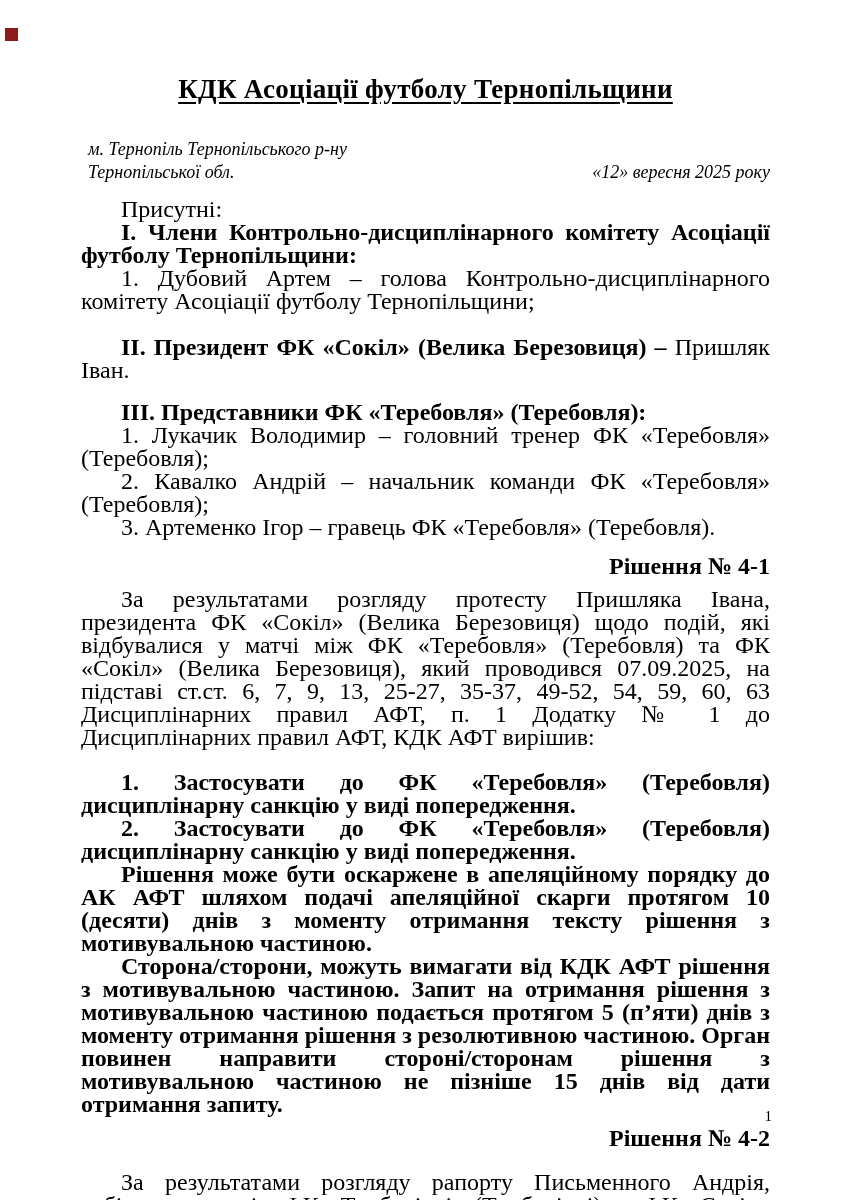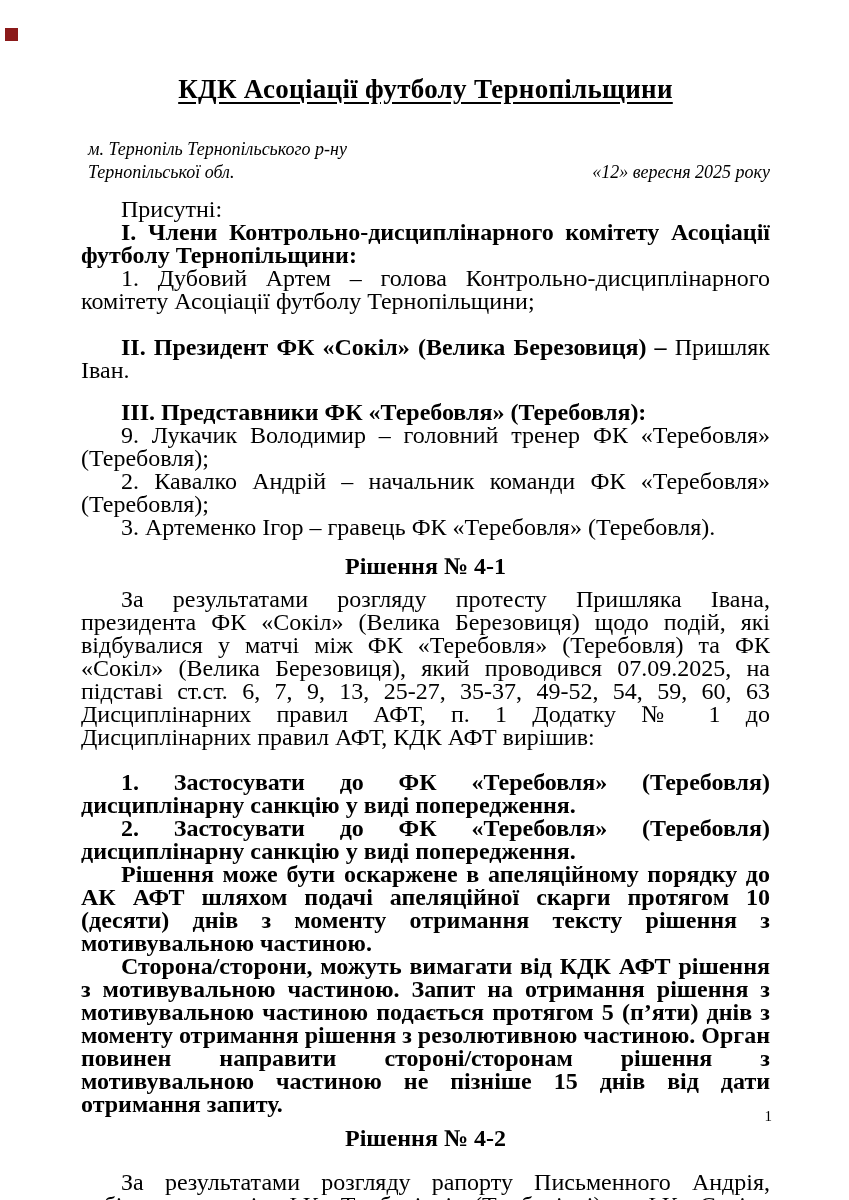"9. Лукачик Володимир – головний" p { text: 9 -> 1 }
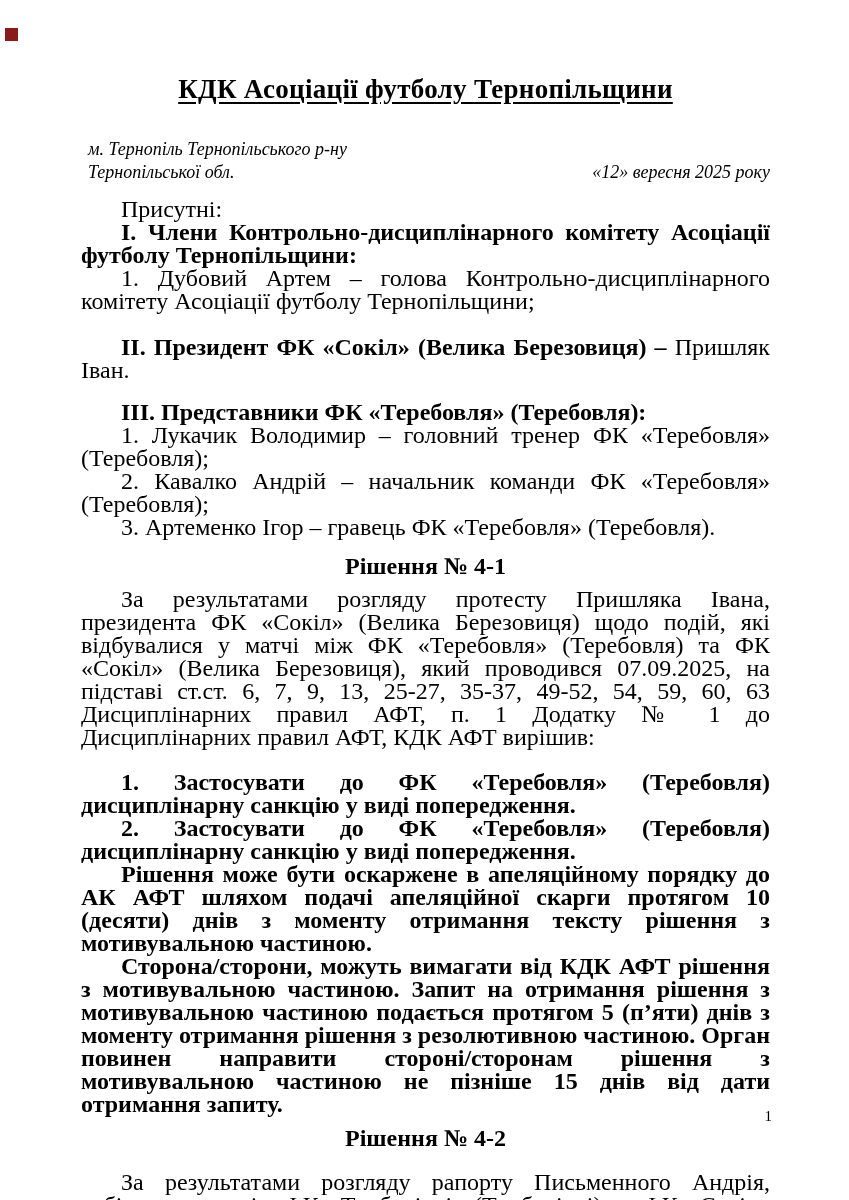"Рішення № 4-1" p.center { text-align: center -> right }
